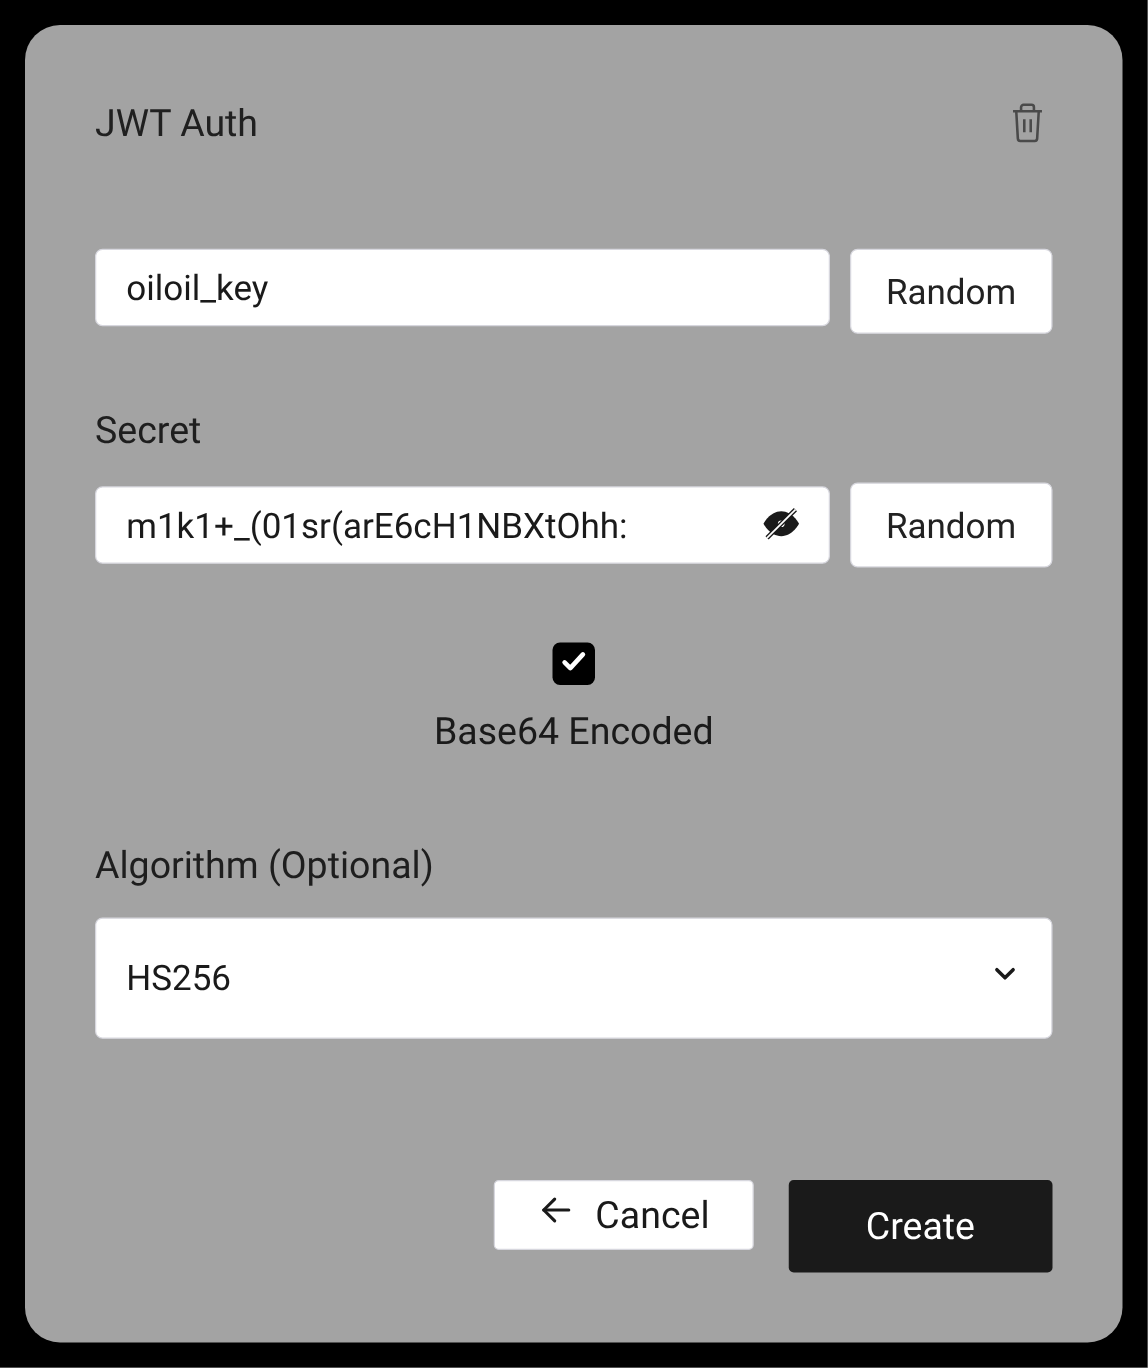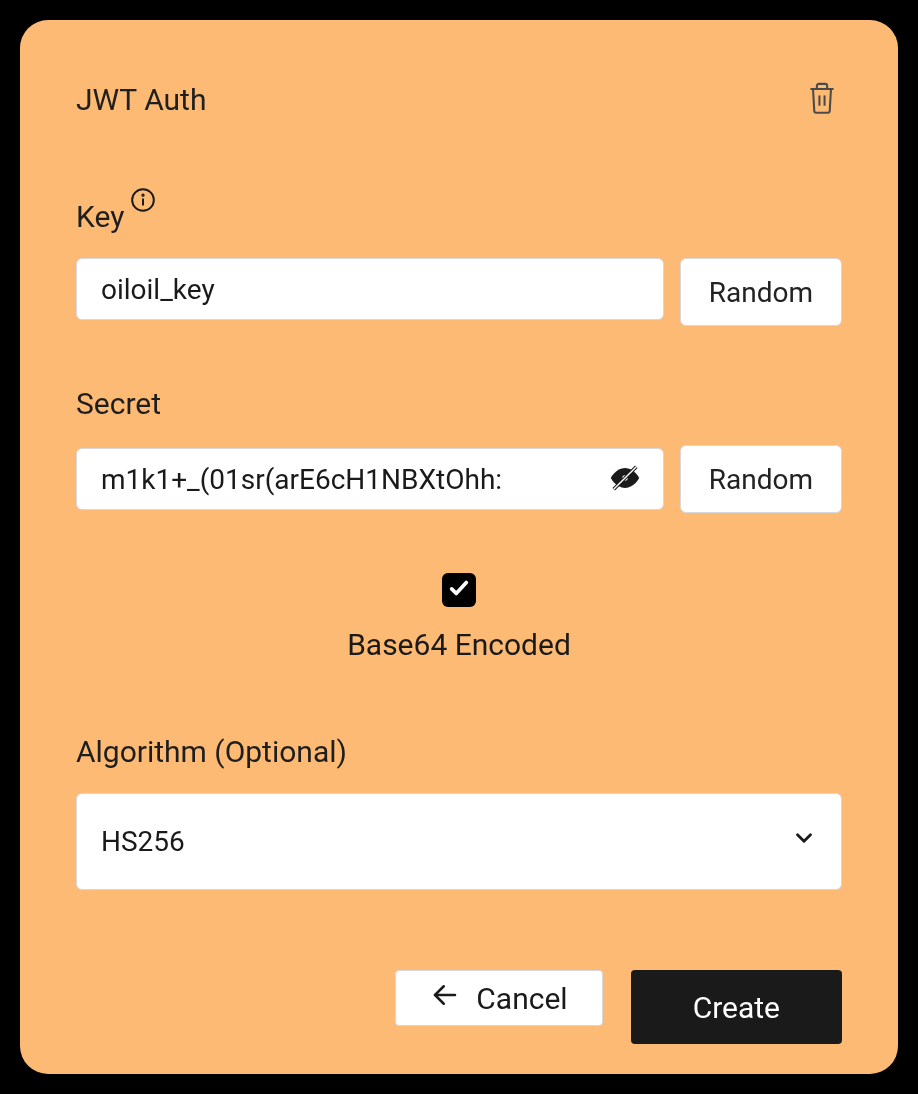"JWT Auth" .card { background: #fdba74 -> #a3a3a3 }
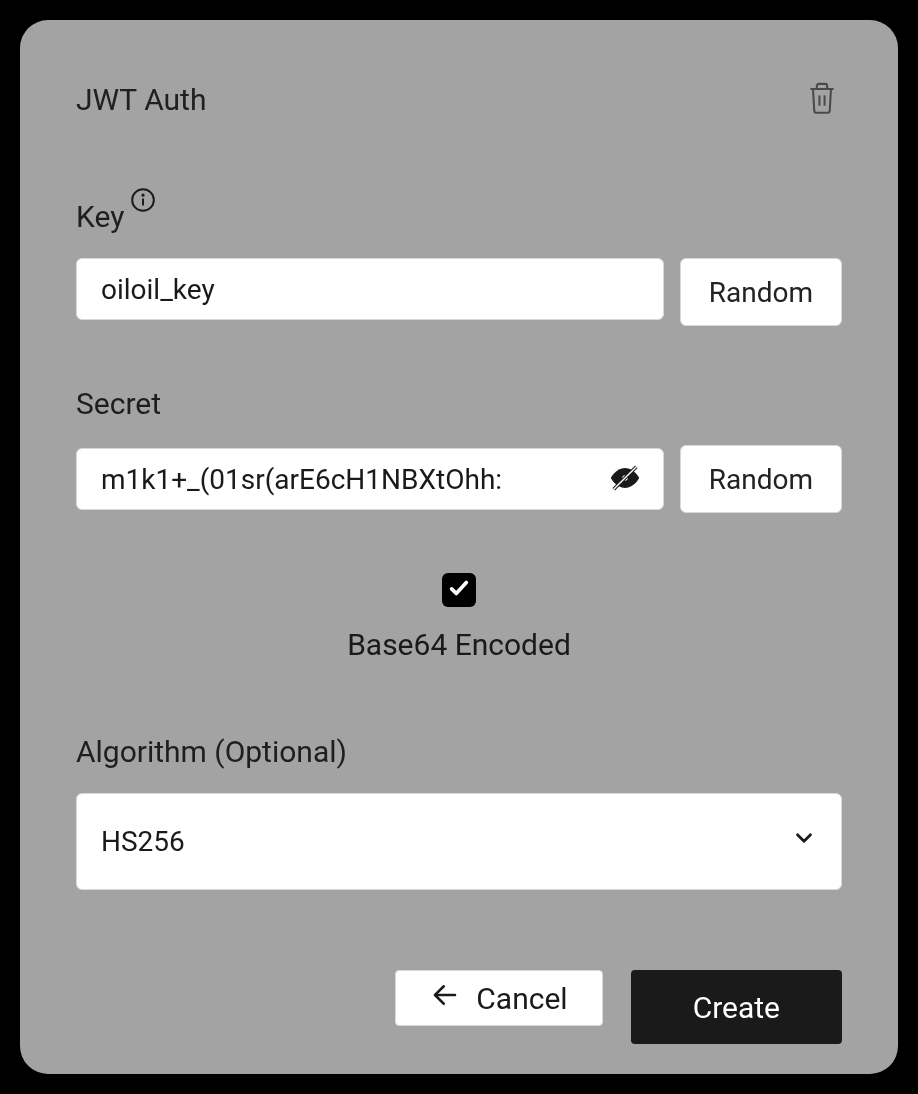"Key" div.label-row { html: <div> <span>Key</span> <span> <svg> <circle></circle> <line></line> <circle></circle> </svg> </span> </div> -> none }
